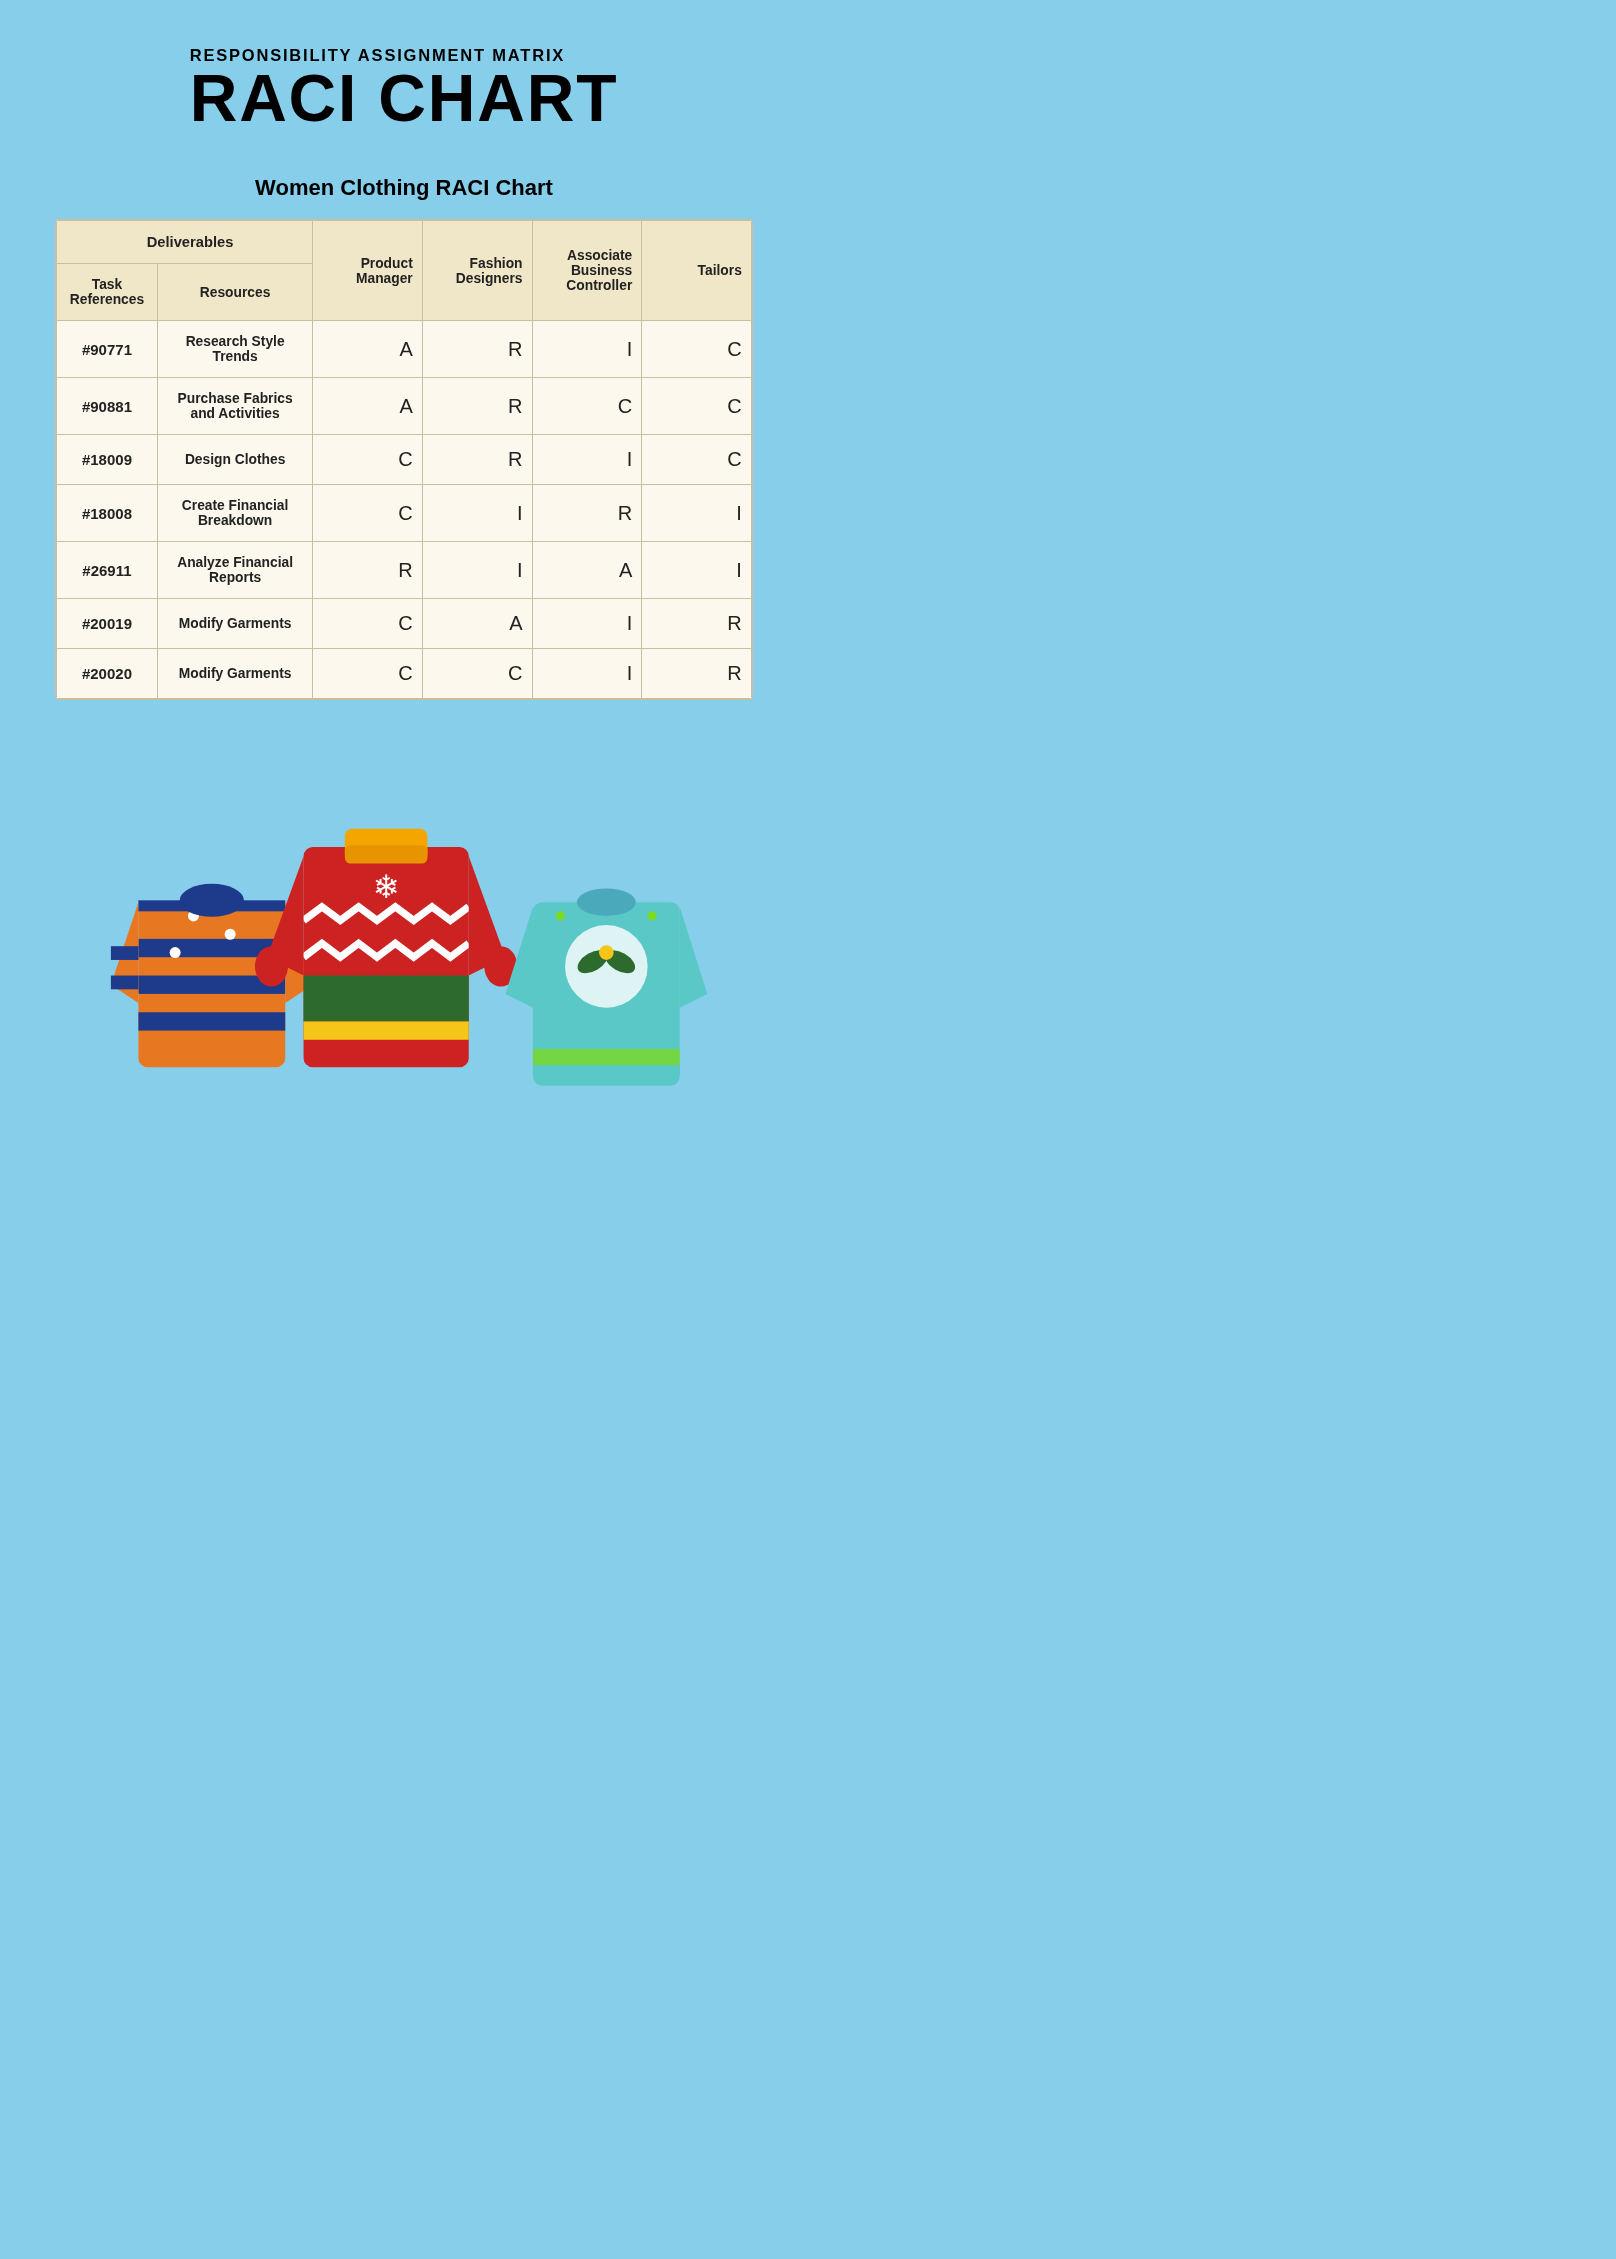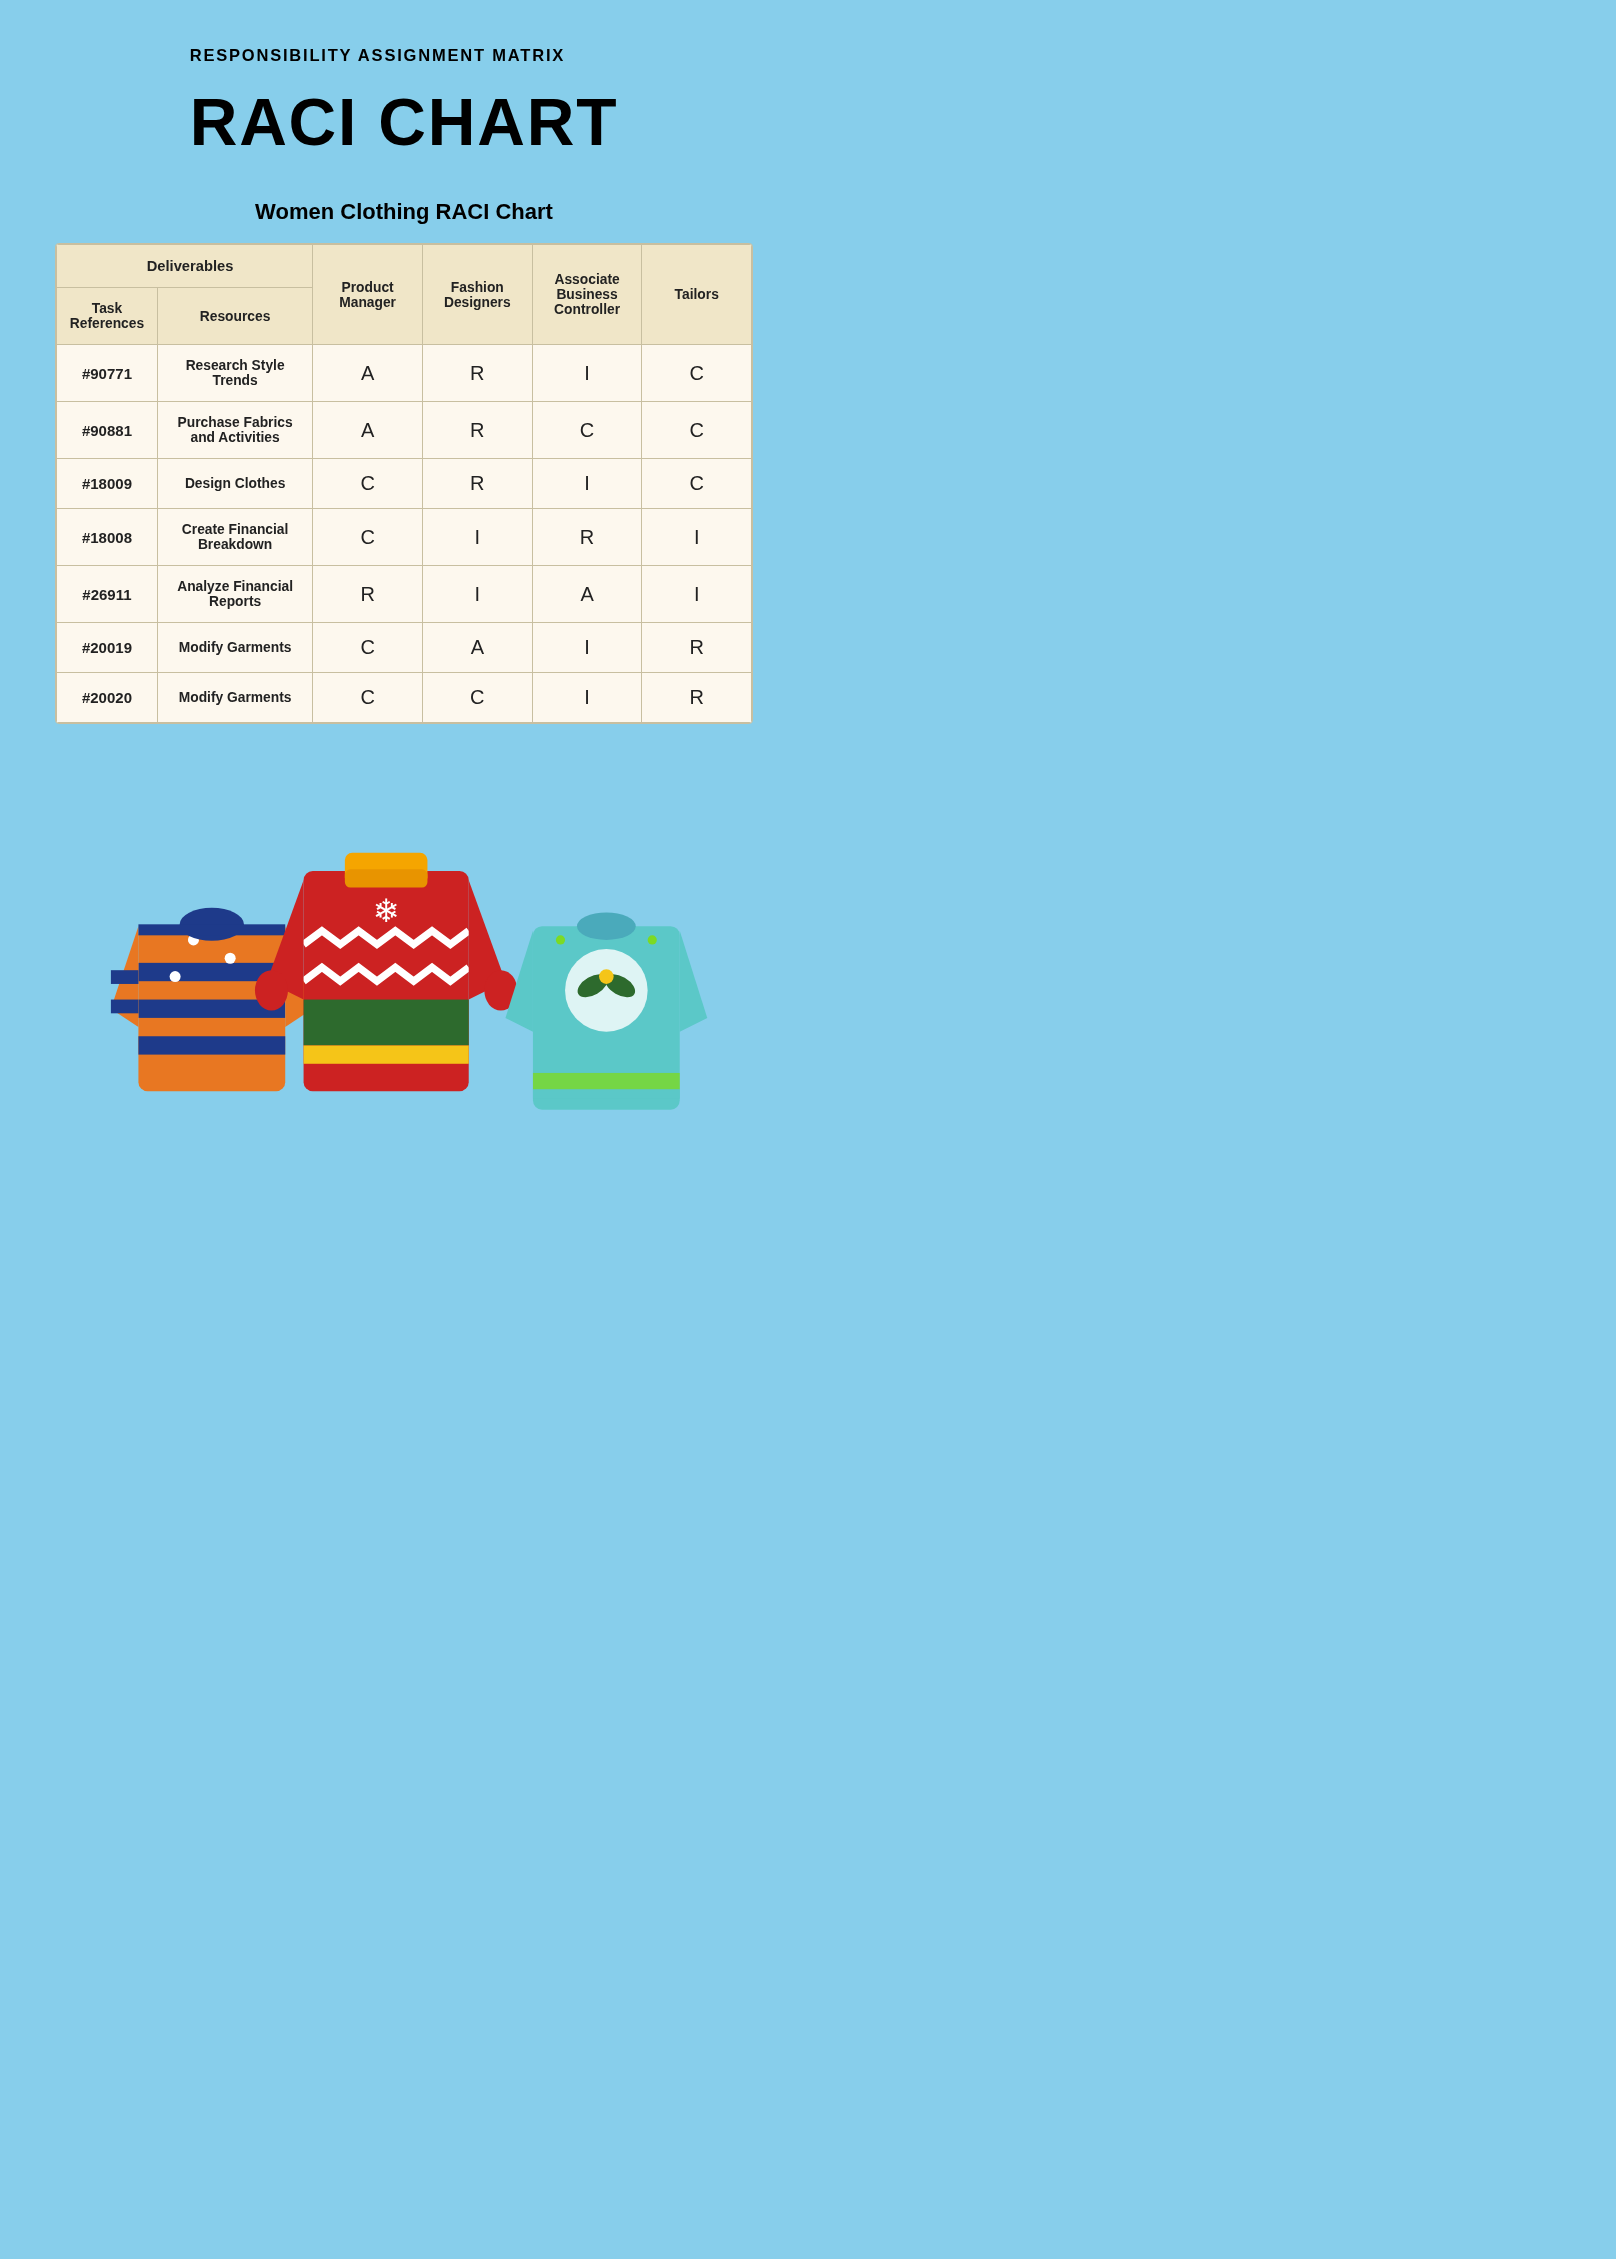"RACI CHART" .header-title { margin-top: 24px -> none }
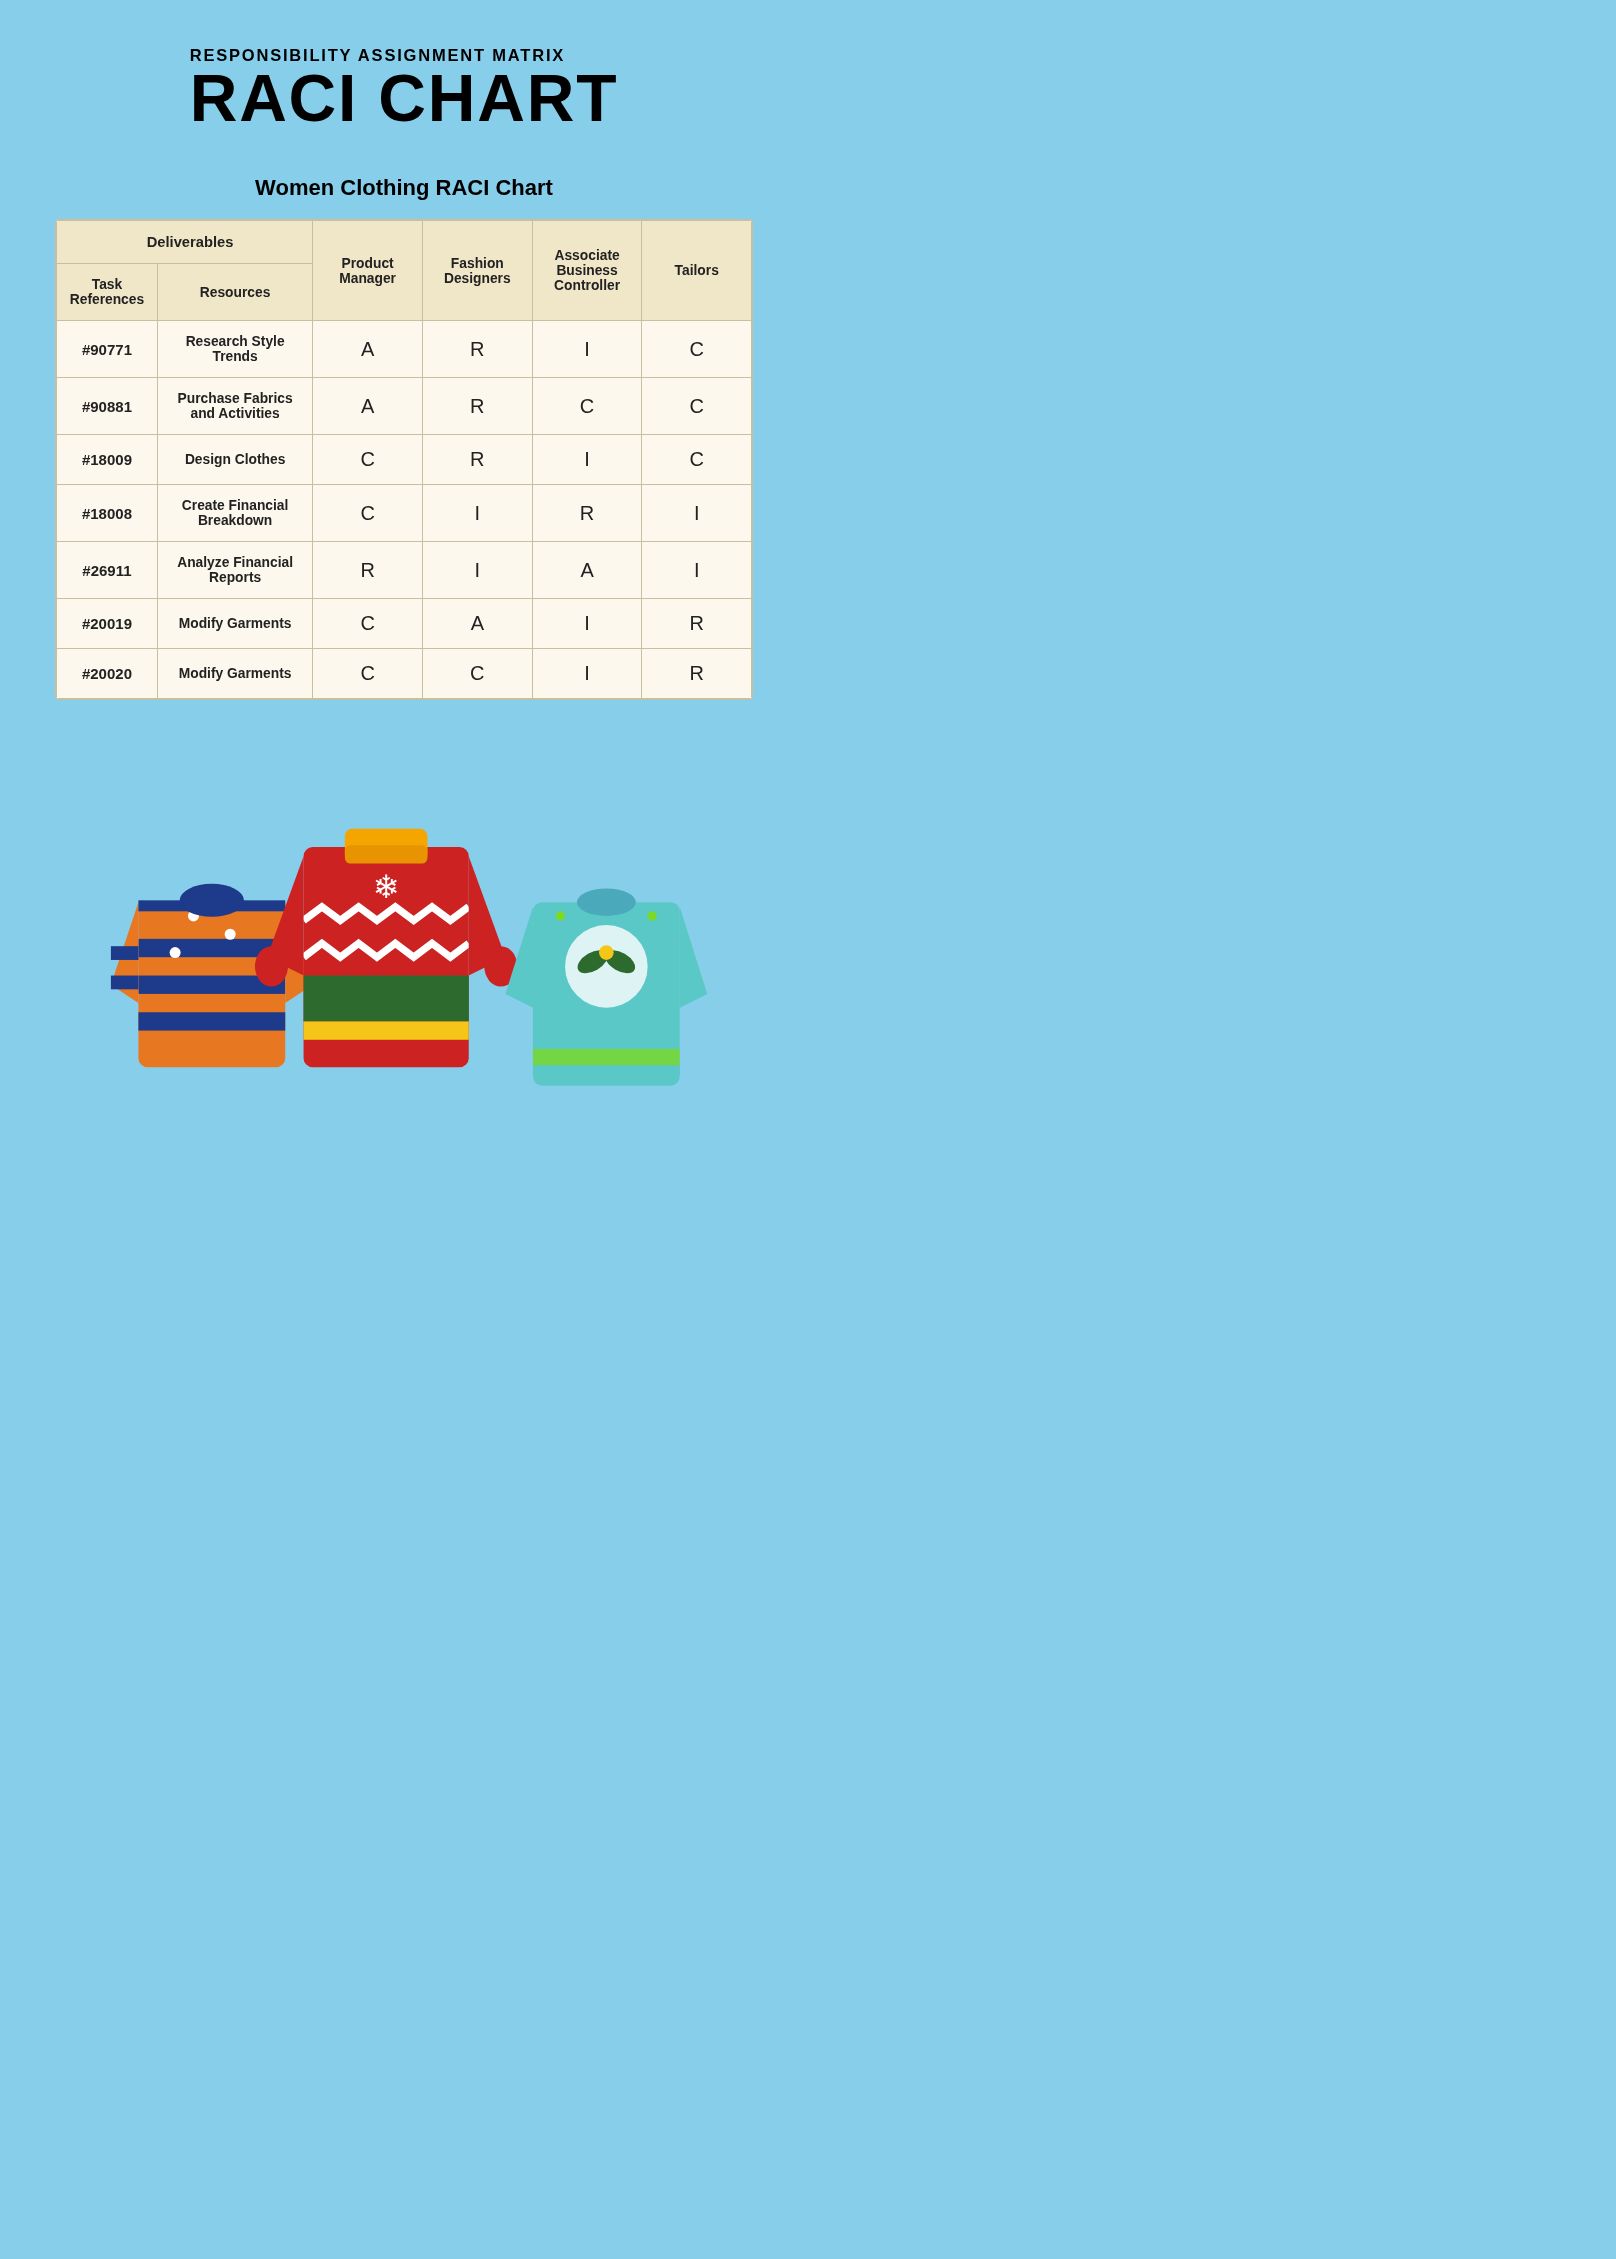"Product Manager" .col-role { text-align: none -> right }
